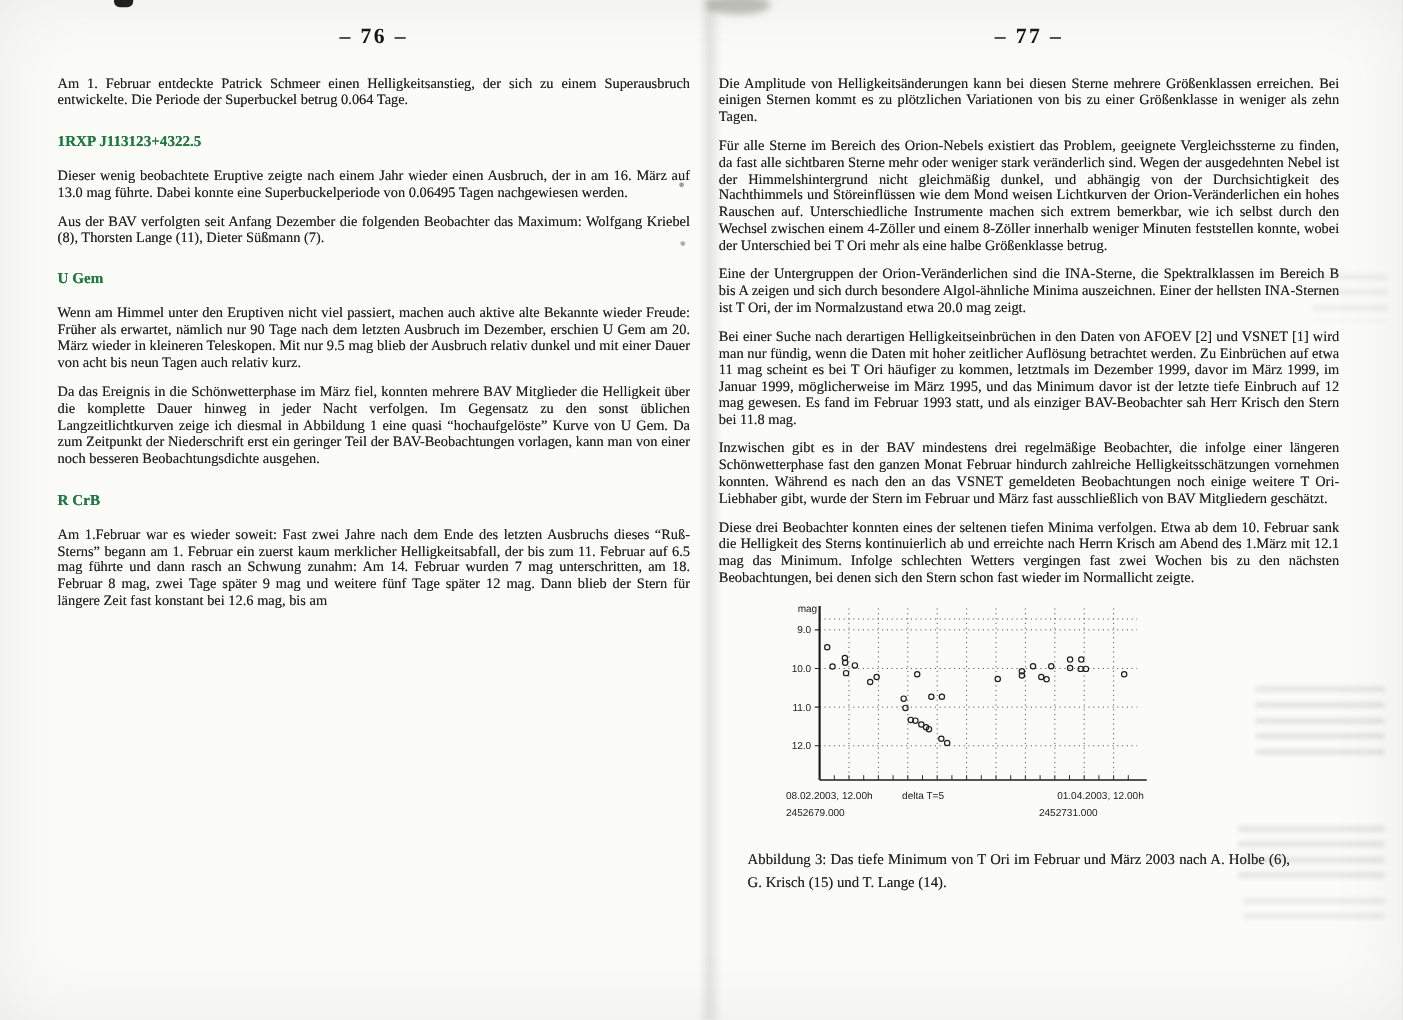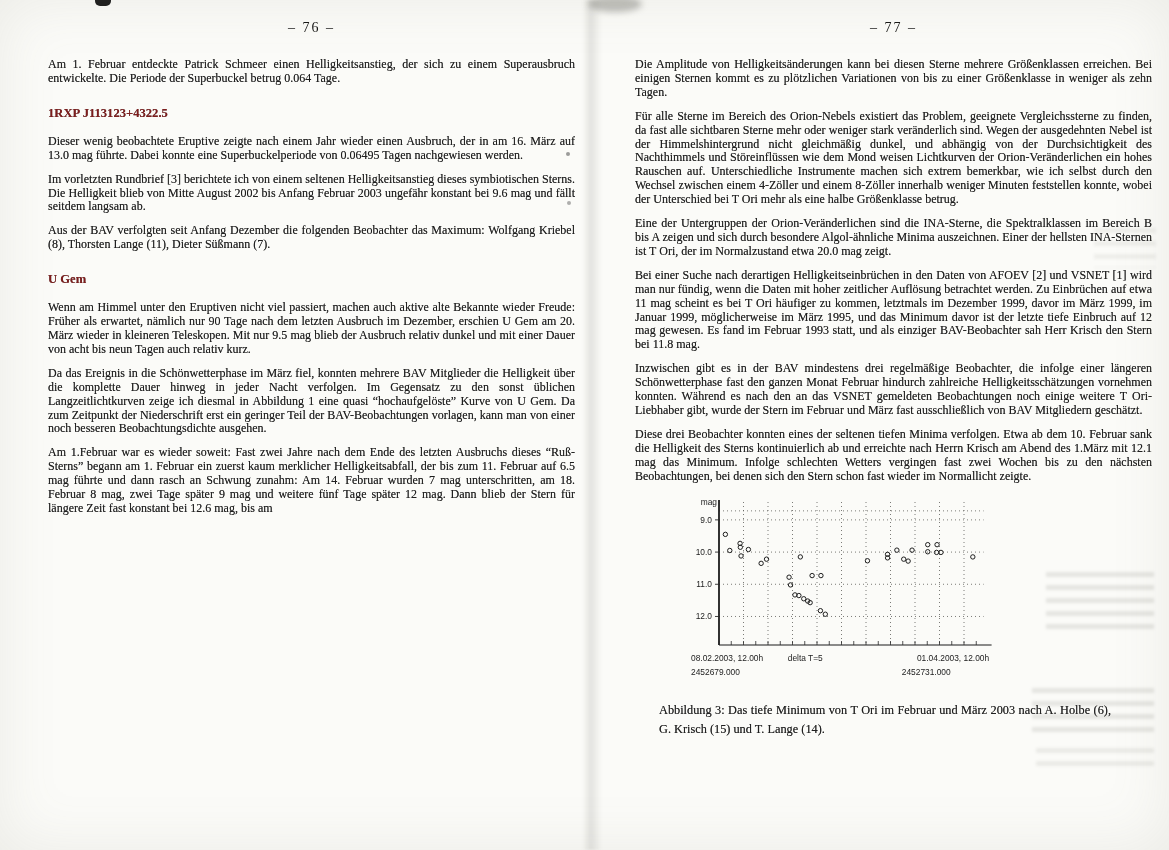"– 76 –" .page-num { font-size: 14px -> 18px; font-weight: normal -> bold }
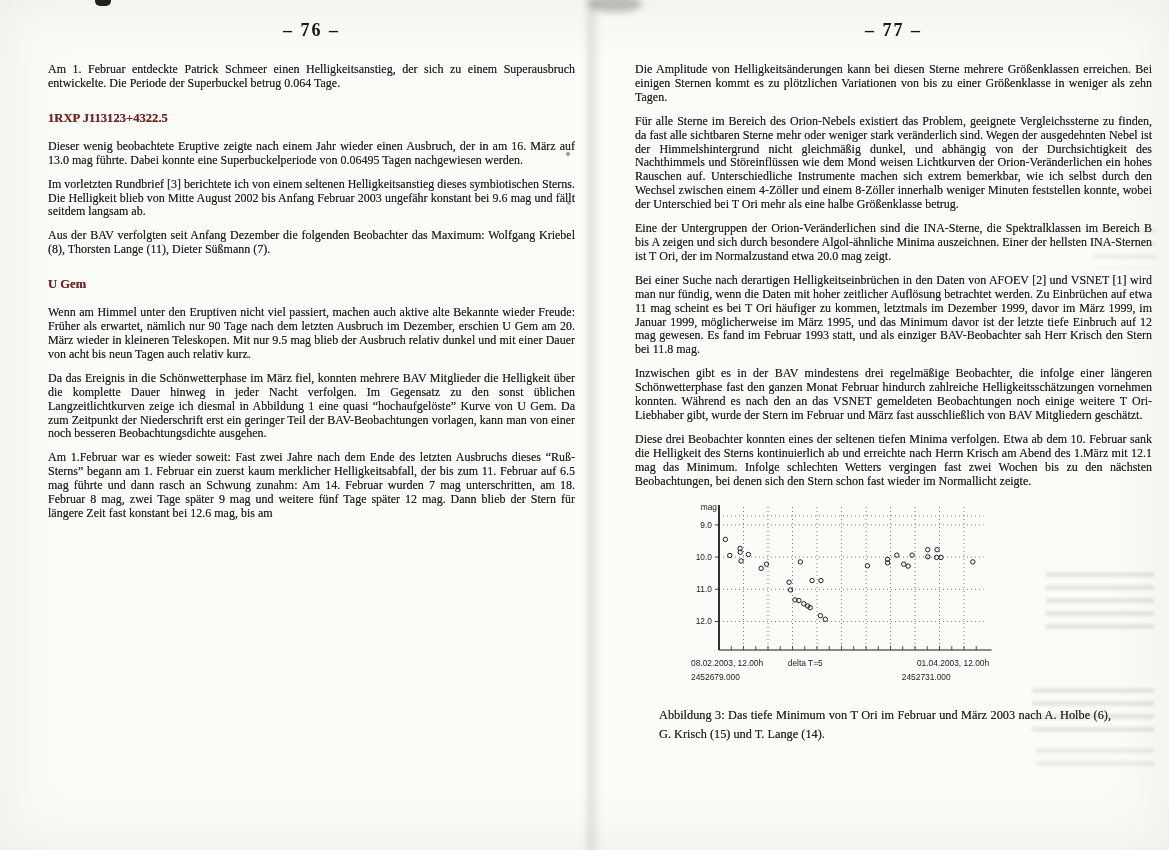"– 77 –" .page-right { left: 635px -> 599px }
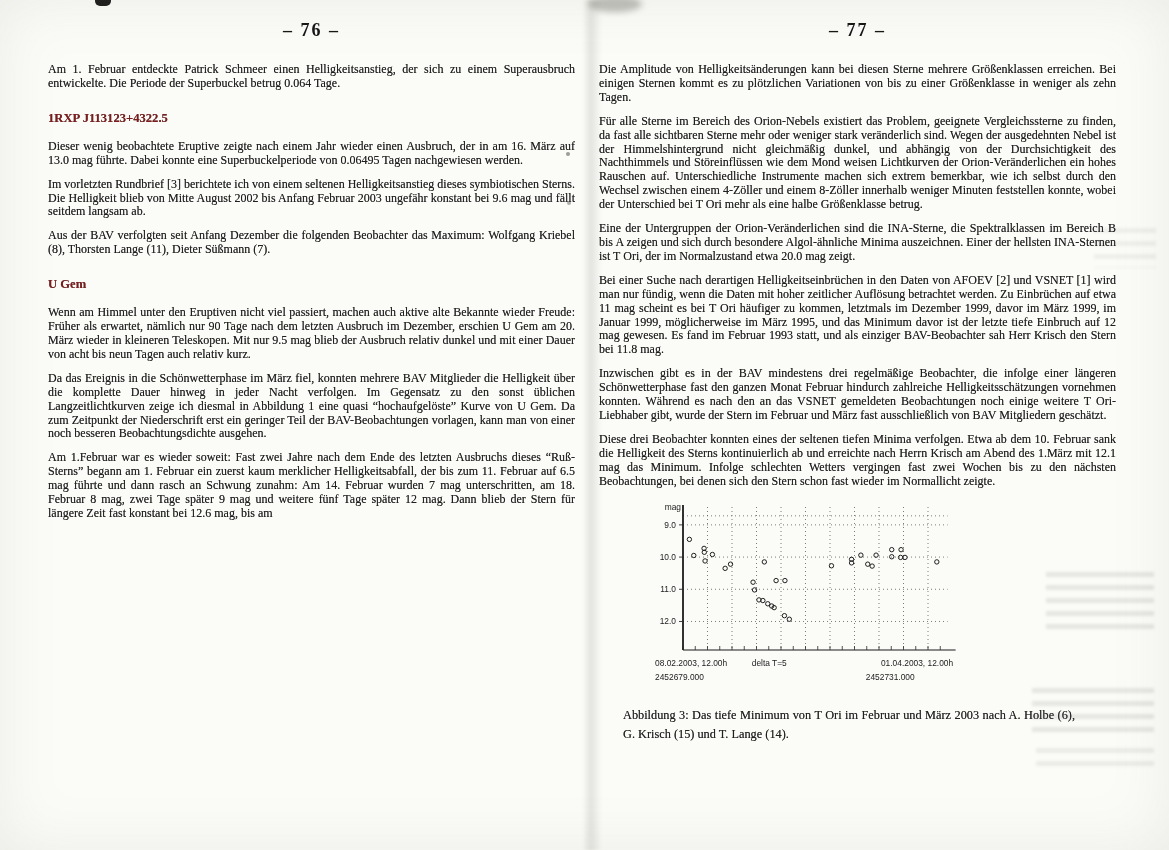"1RXP J113123+4322.5" .heading { color: #7f1d1d -> #15803d }
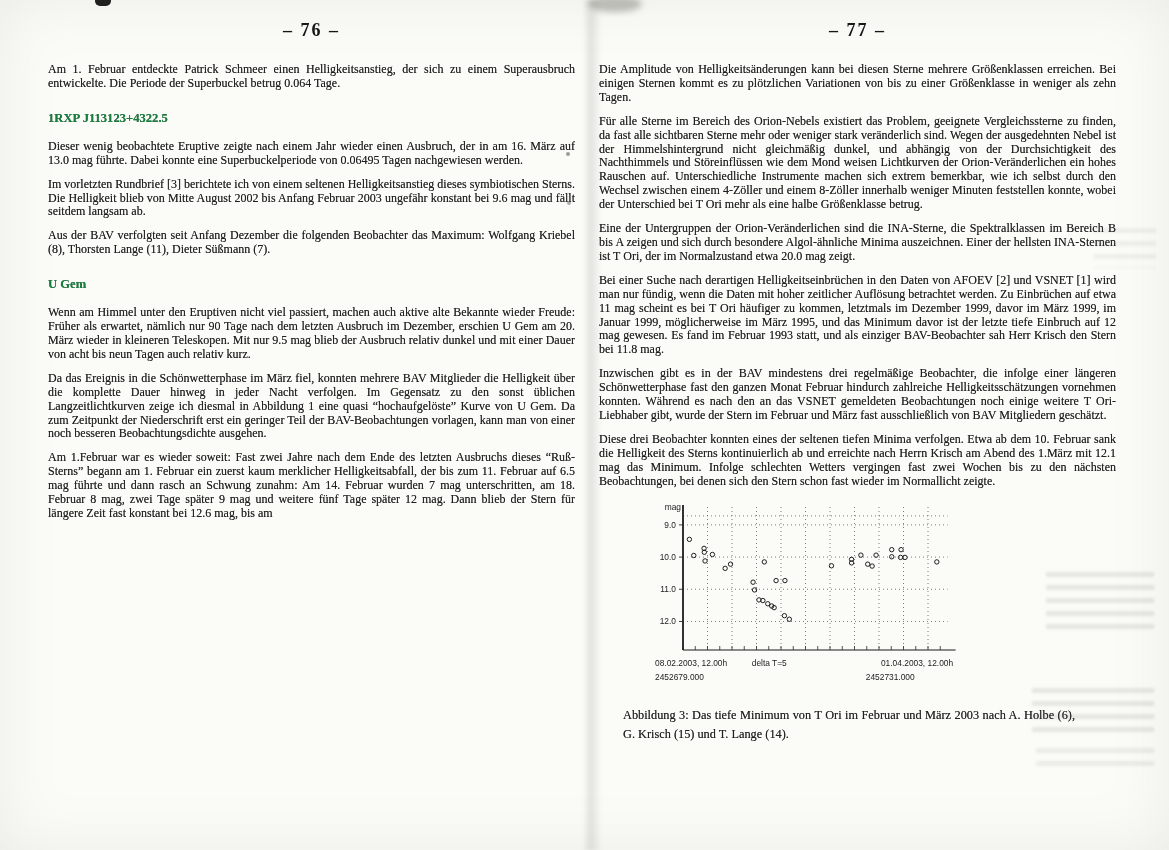"Im vorletzten Rundbrief [3] berichtete" p.para { html: <p>Im vorletzten Rundbrief [3] berichtete ich von einem seltenen Helligkeitsanstieg dieses symbiotischen Sterns. Die Helligkeit blieb von Mitte August 2002 bis Anfang Februar 2003 ungefähr konstant bei 9.6 mag und fällt seitdem langsam ab.</p> -> none }
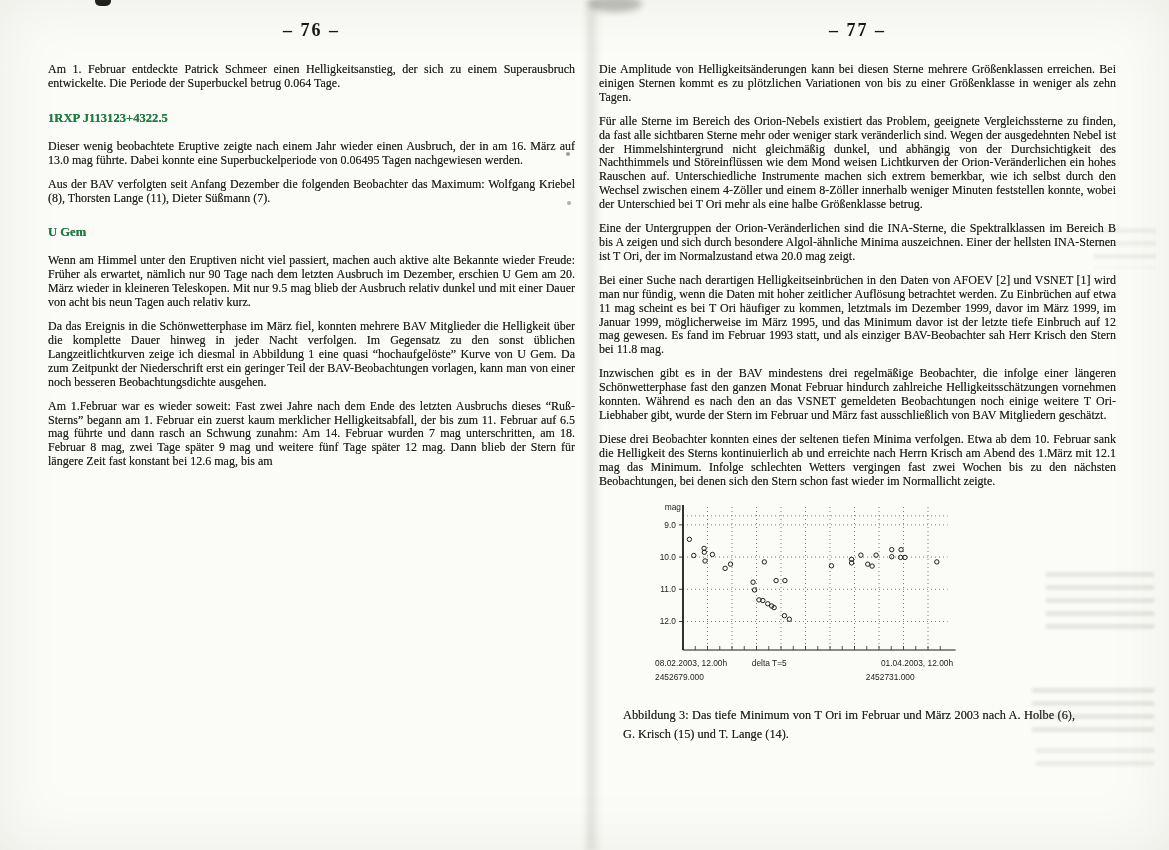"R CrB" h3.heading { html: none -> <h3>R CrB</h3> }
